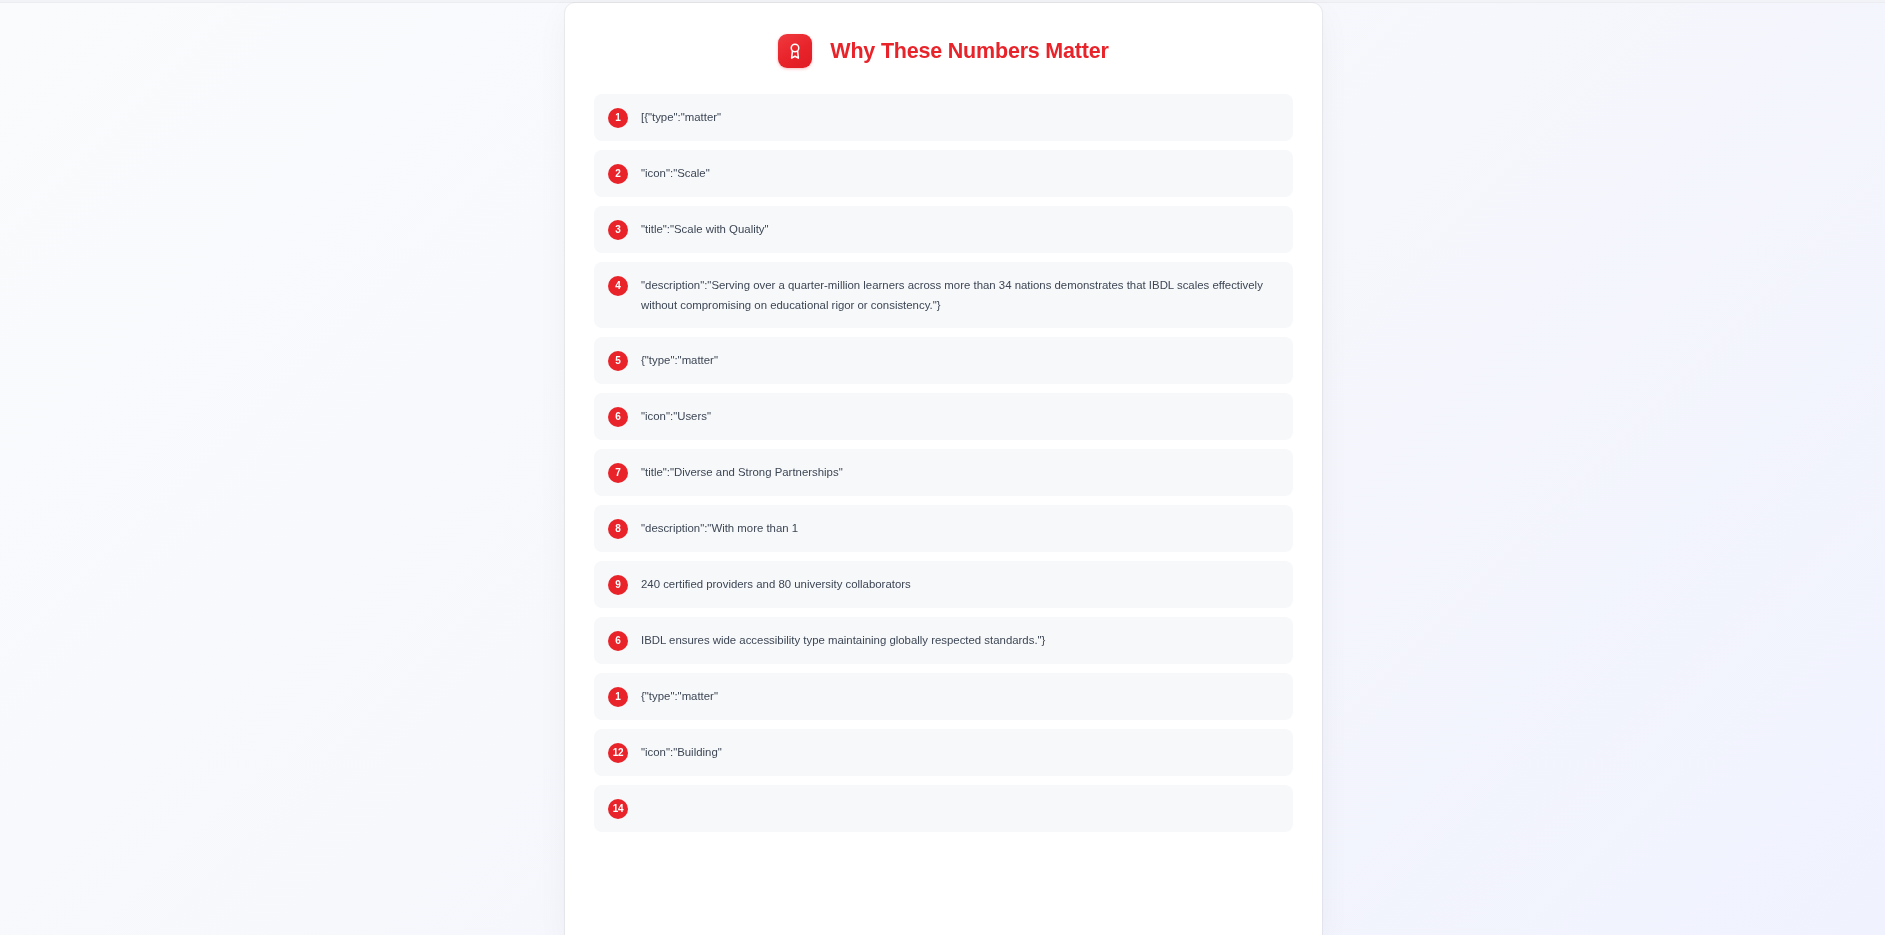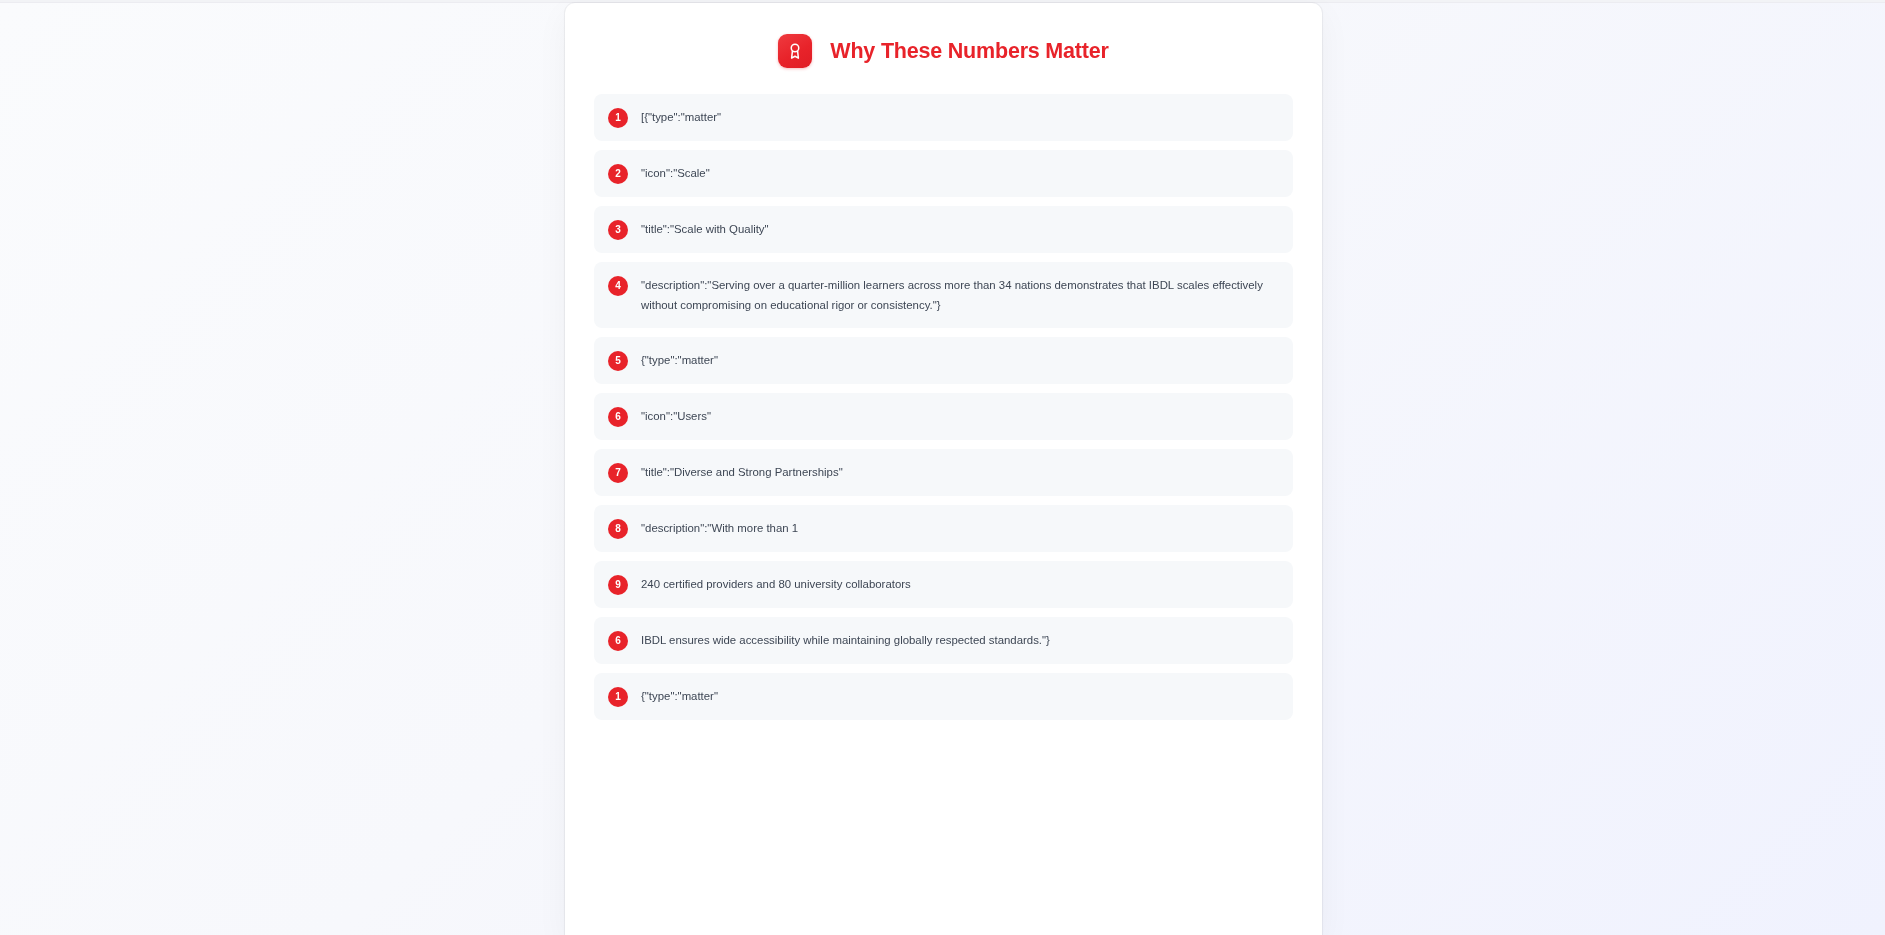"IBDL ensures wide accessibility while" span.item-text { text: while -> type }
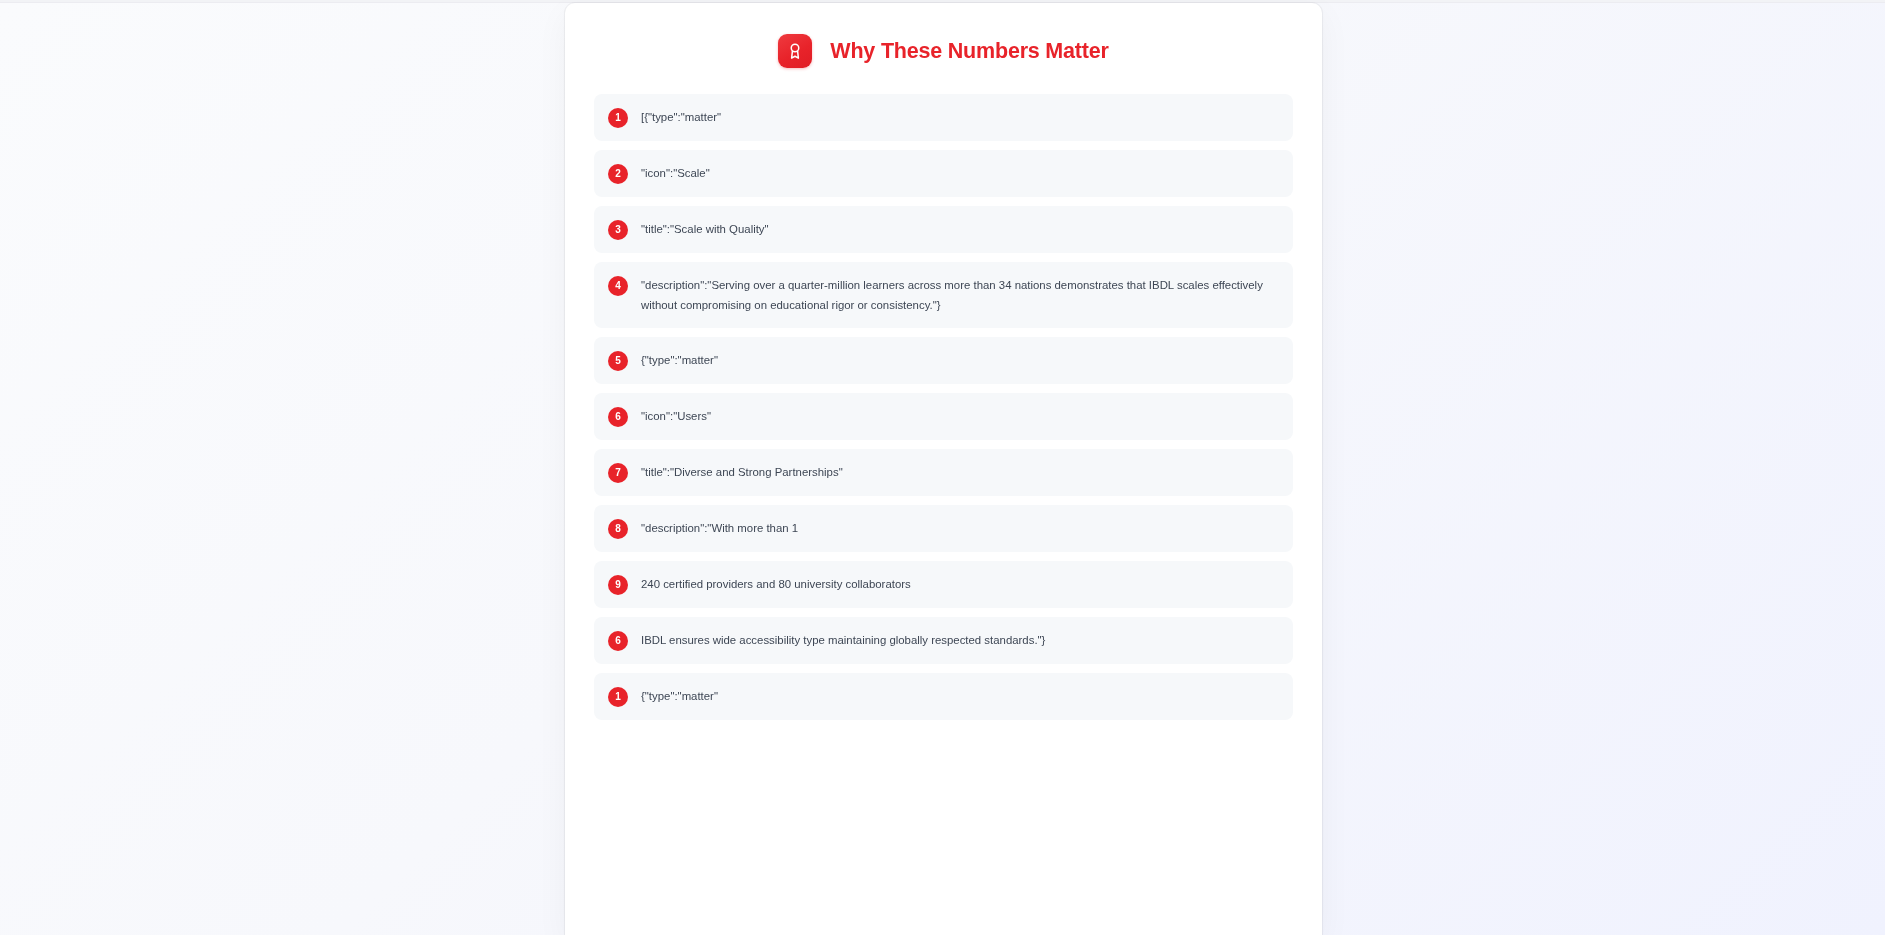"12" div.list-item { html: none -> <div> <span>12</span> <span>"icon":"Building"</span> </div> }
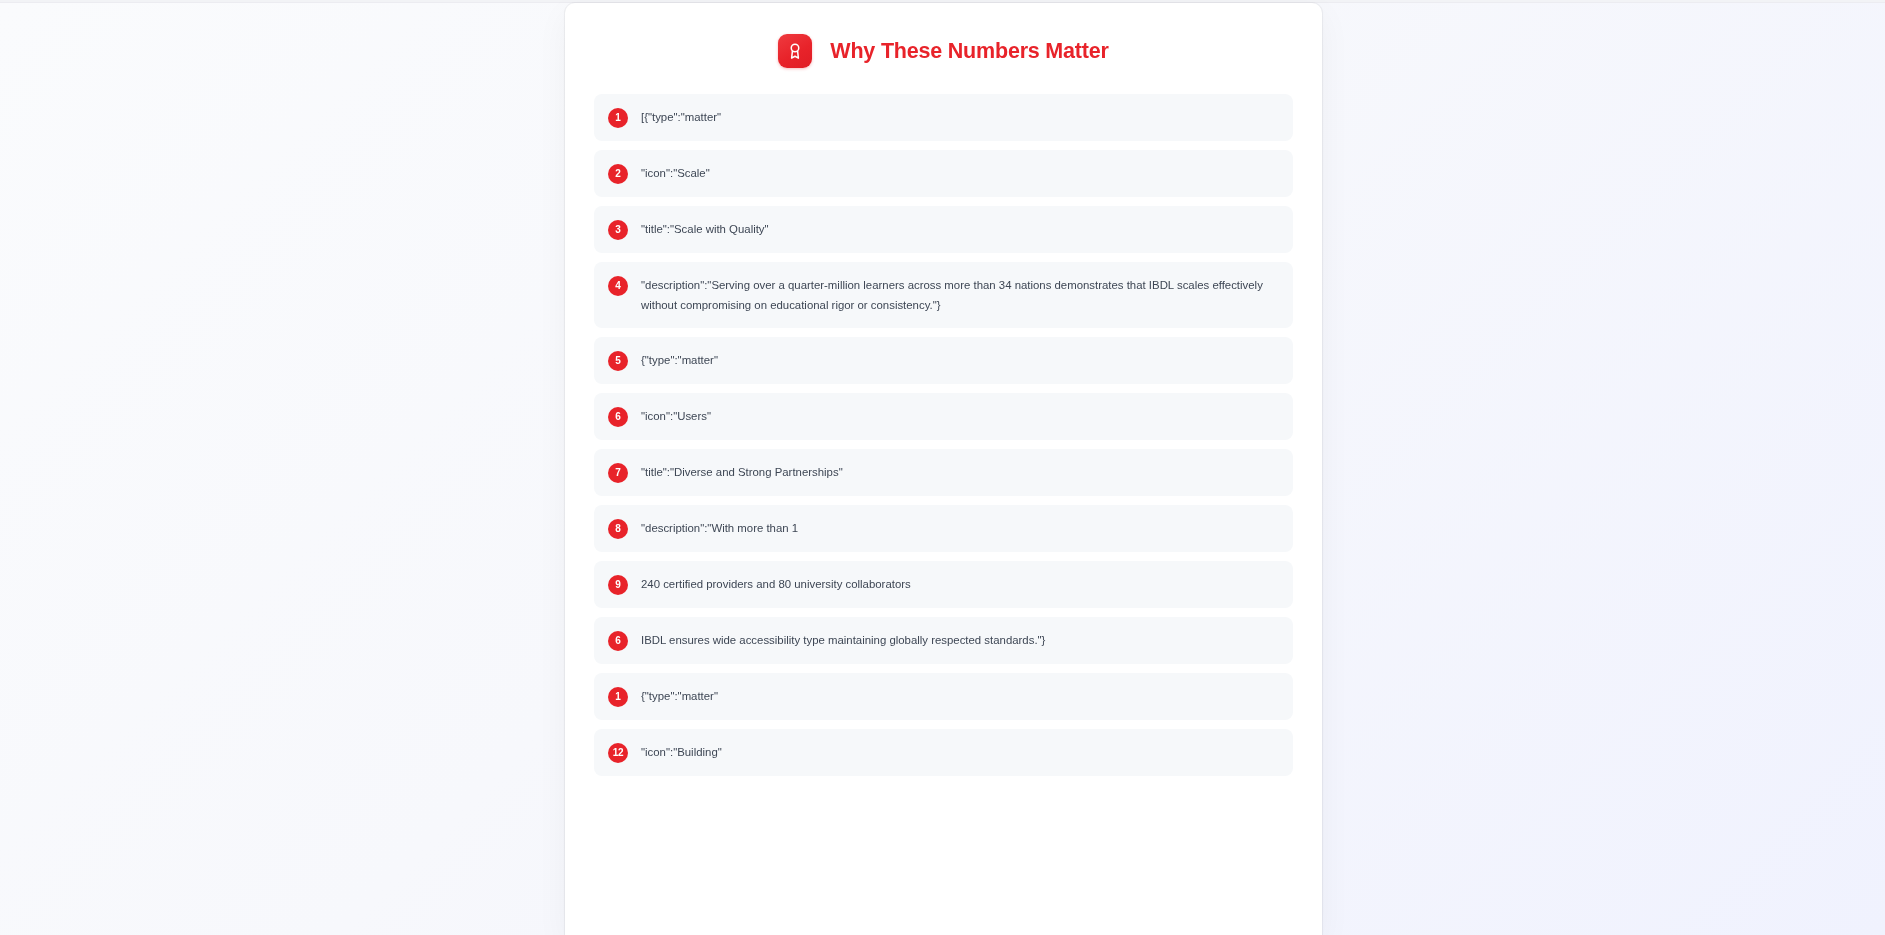"14" div.list-item { html: none -> <div> <span>14</span> <span></span> </div> }
